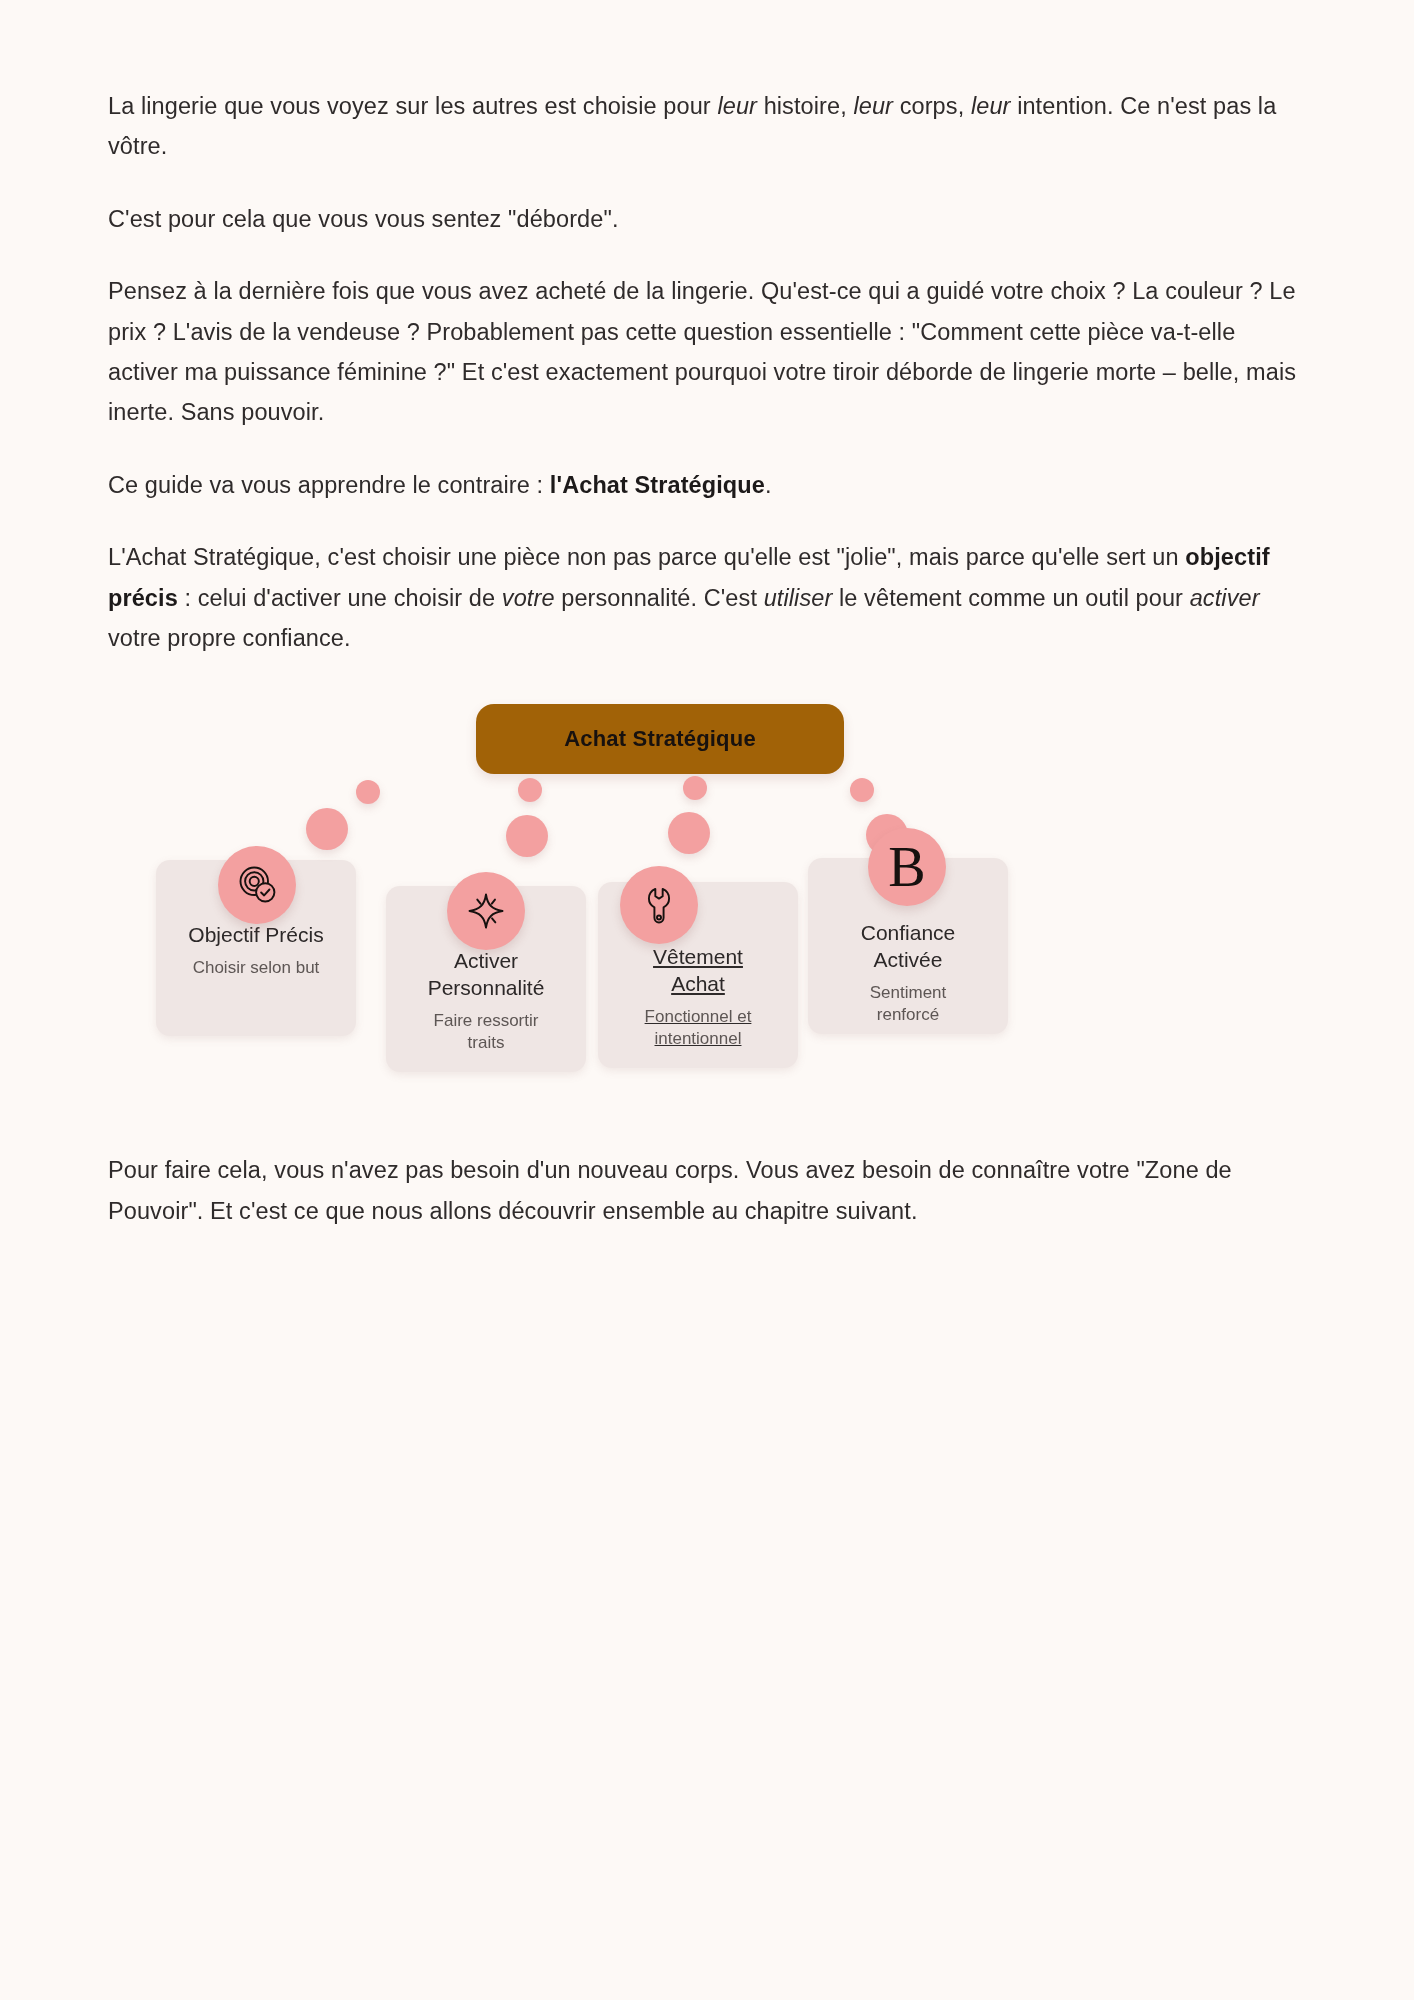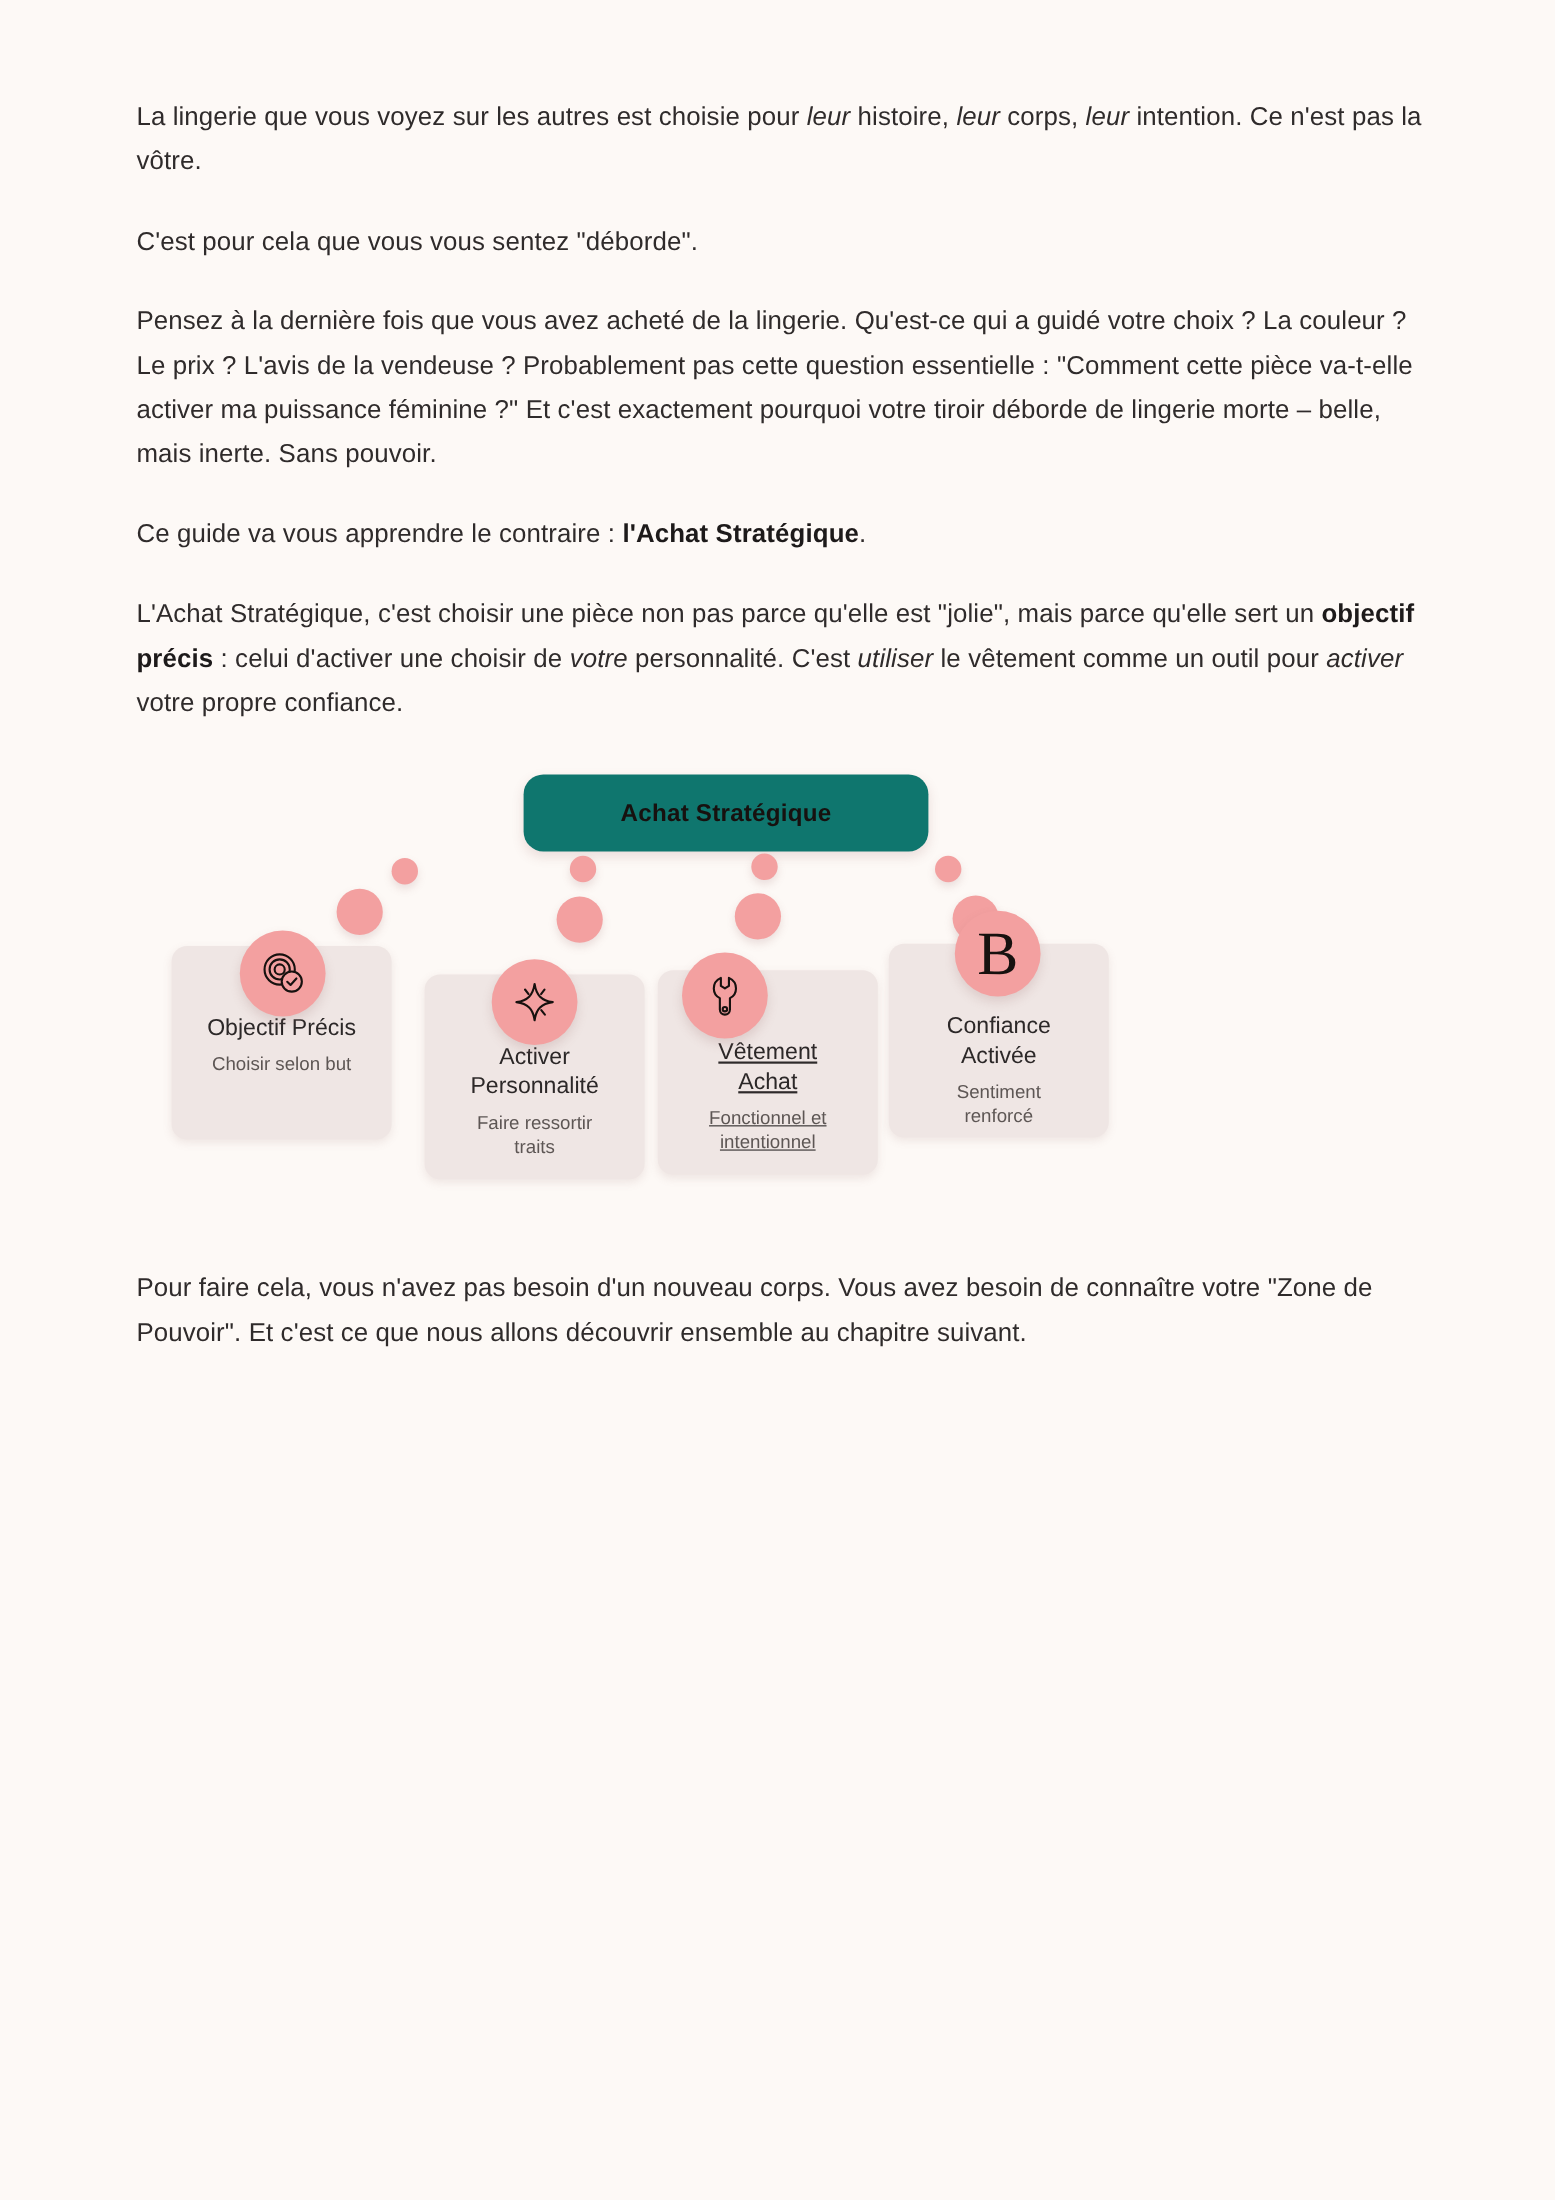"La lingerie que vous voyez" .para { margin: 0 0 32px 16px -> 0 0 32px 0 }
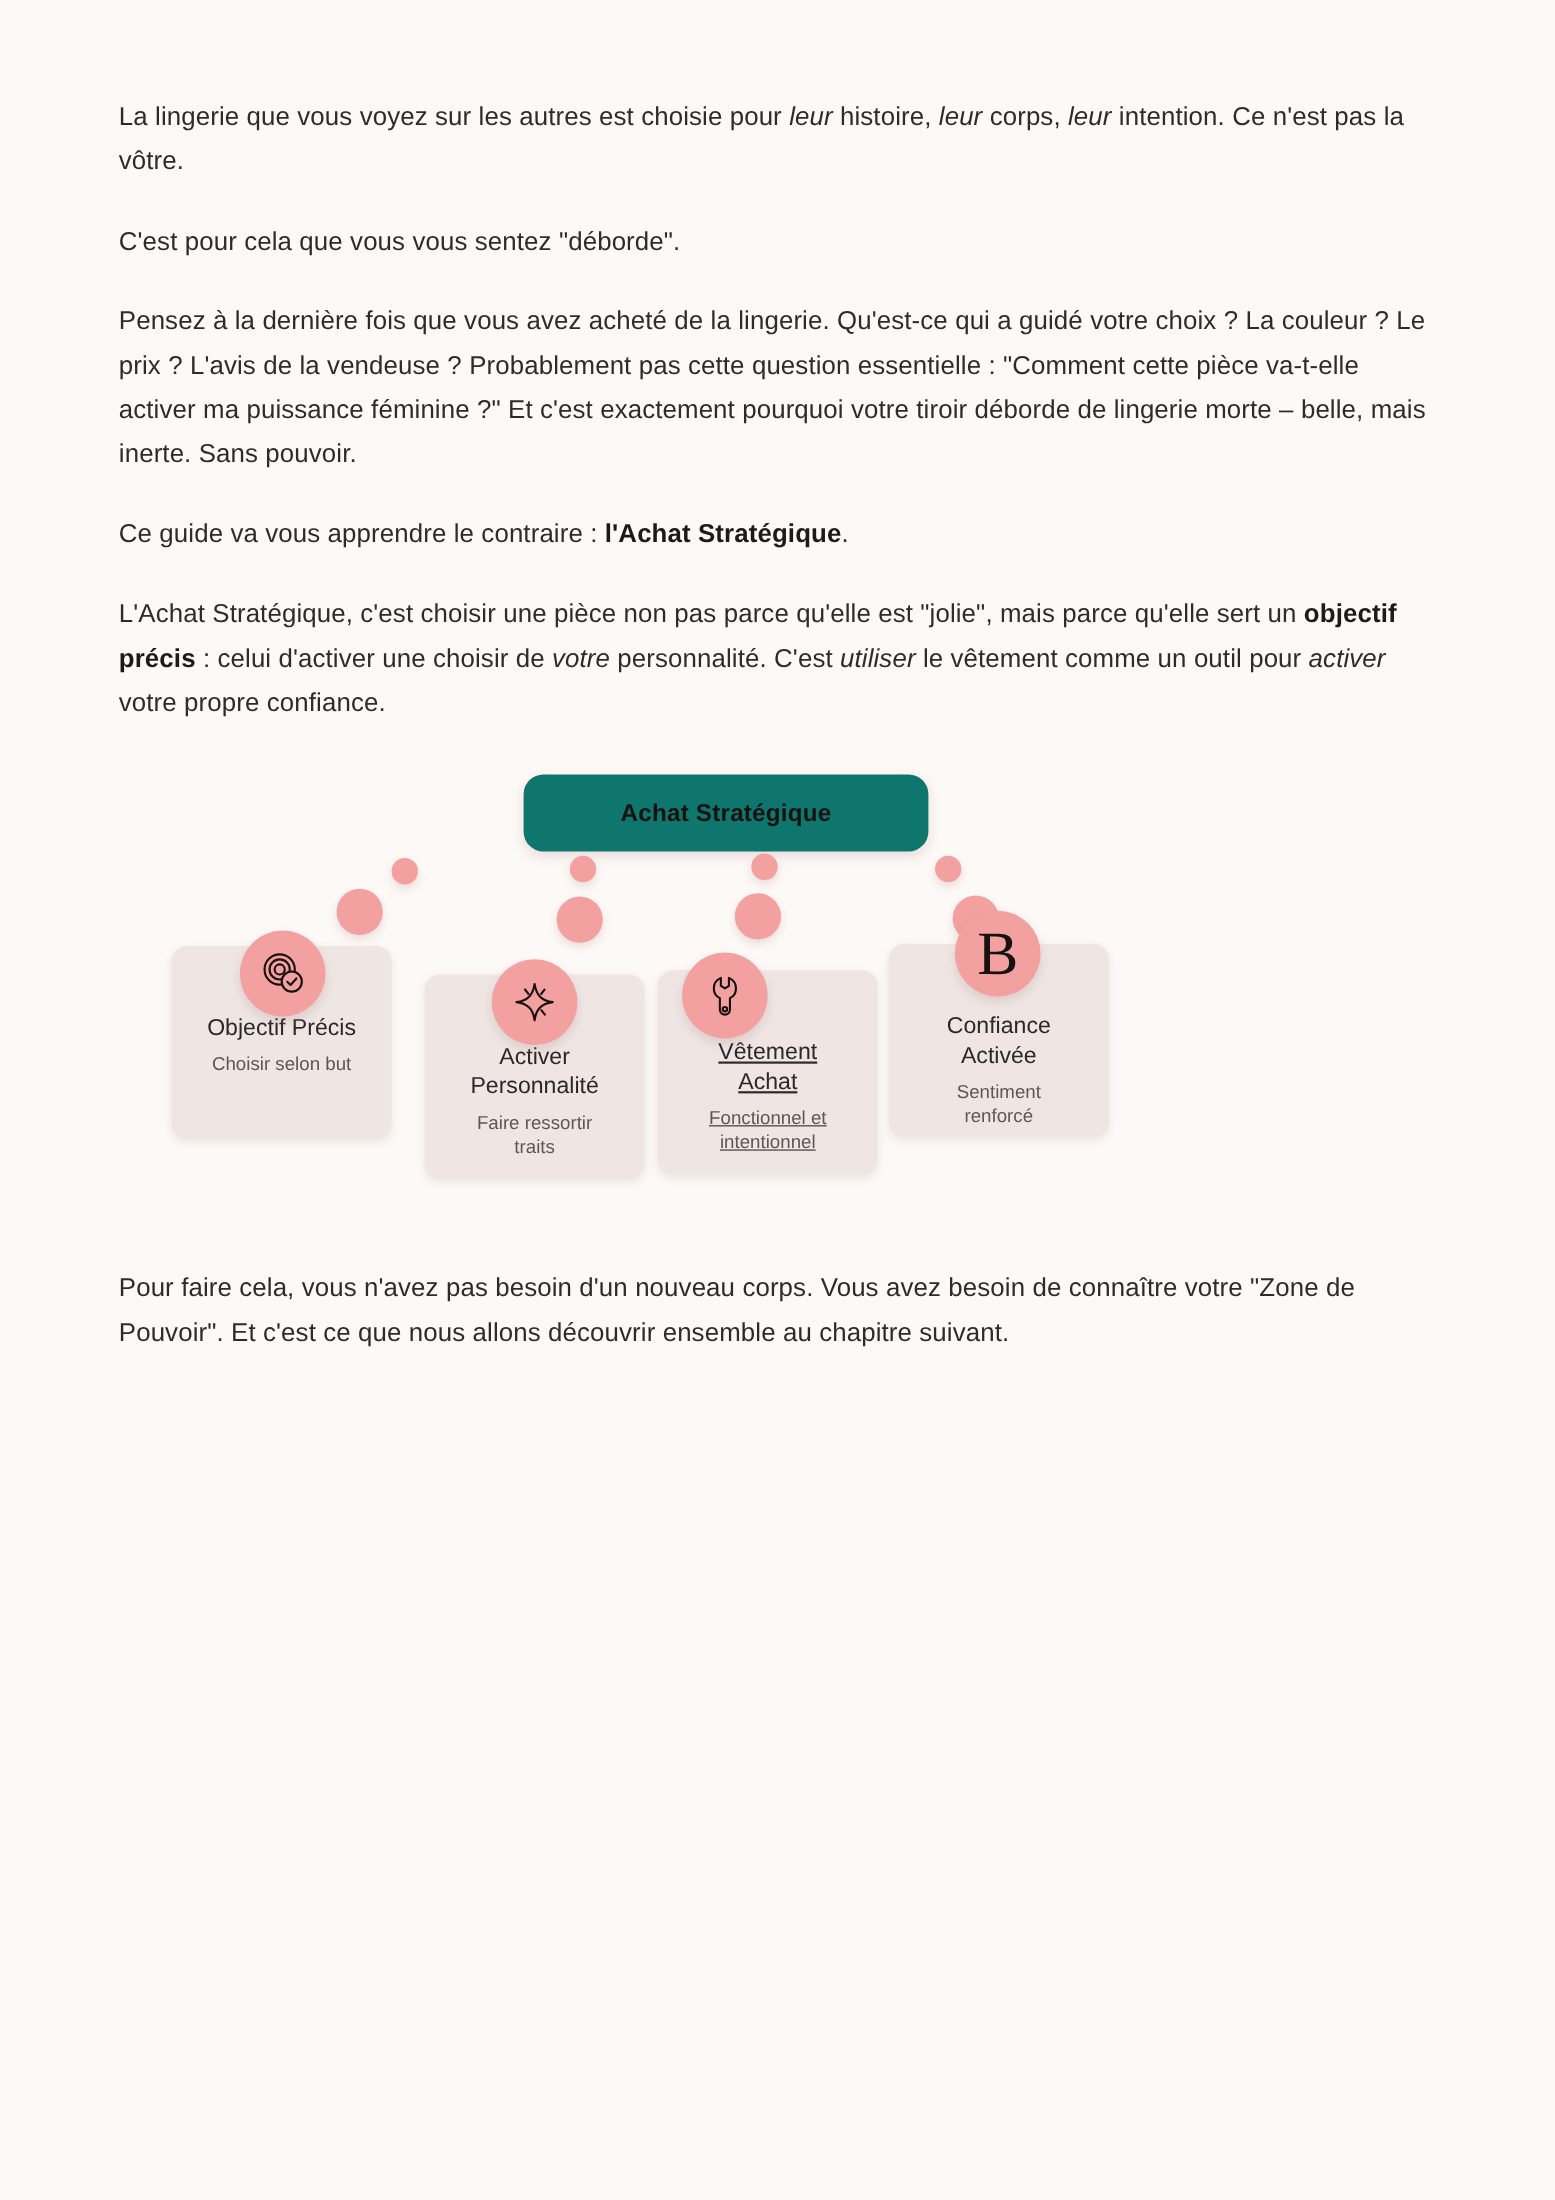"Achat Stratégique" .diagram-header { background: #0f766e -> #a16207 }
